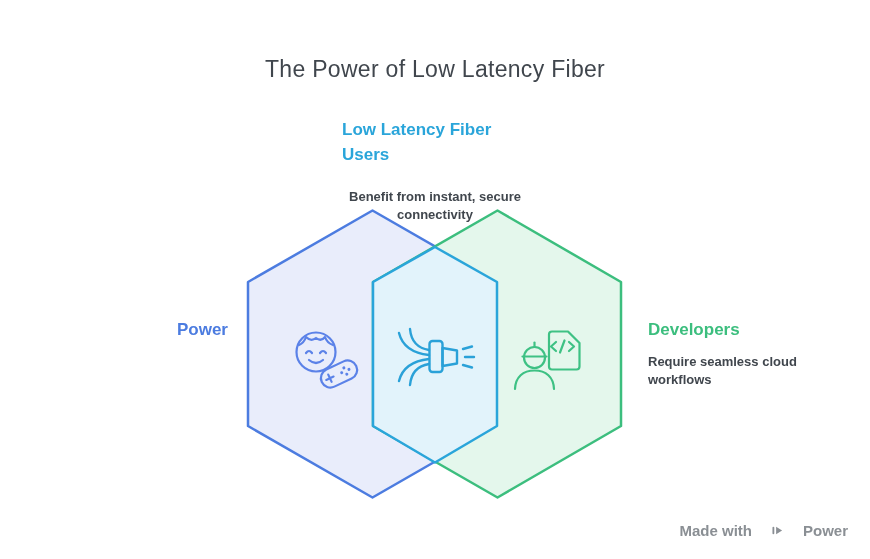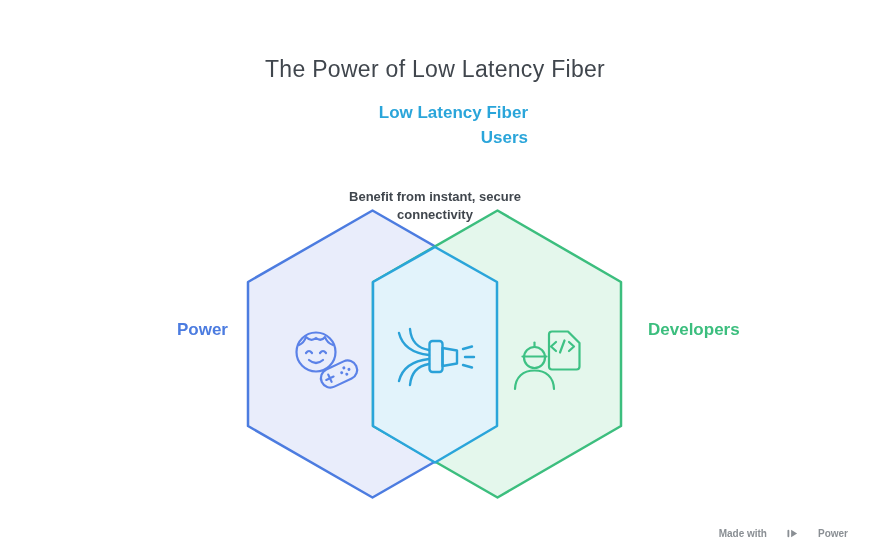"Low Latency Fiber Users" .center-lbl { text-align: right -> left; top: 100px -> 117px }
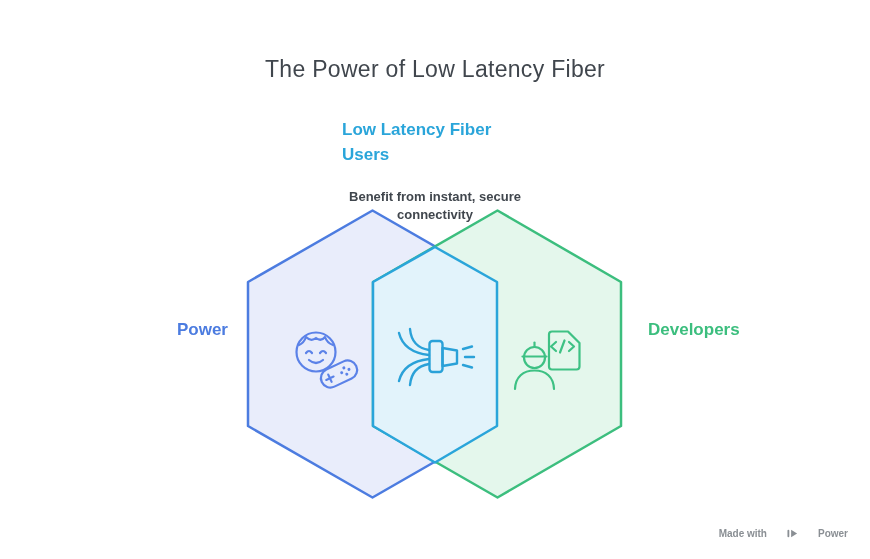"Require seamless cloud workflows" div.desc { html: none -> <div>Require seamless cloud workflows</div> }
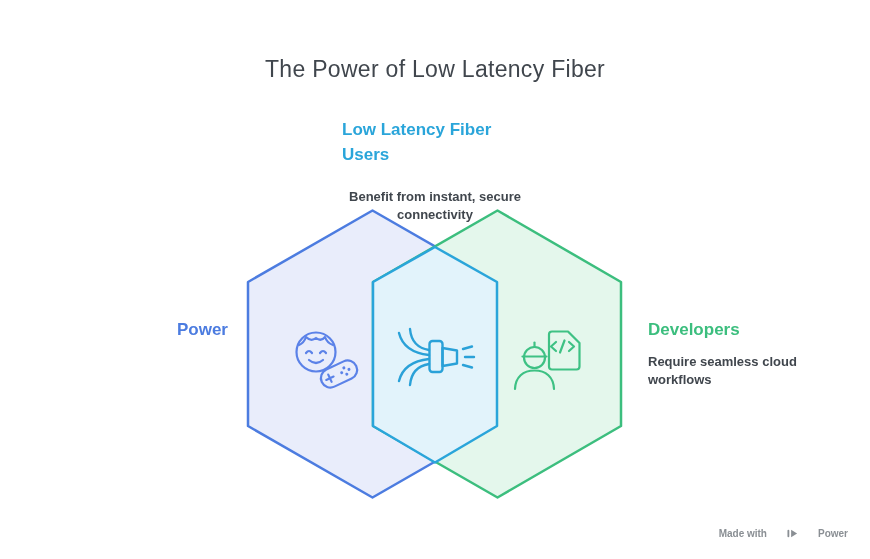"Made with" .watermark { font-size: 10px -> 15px }
